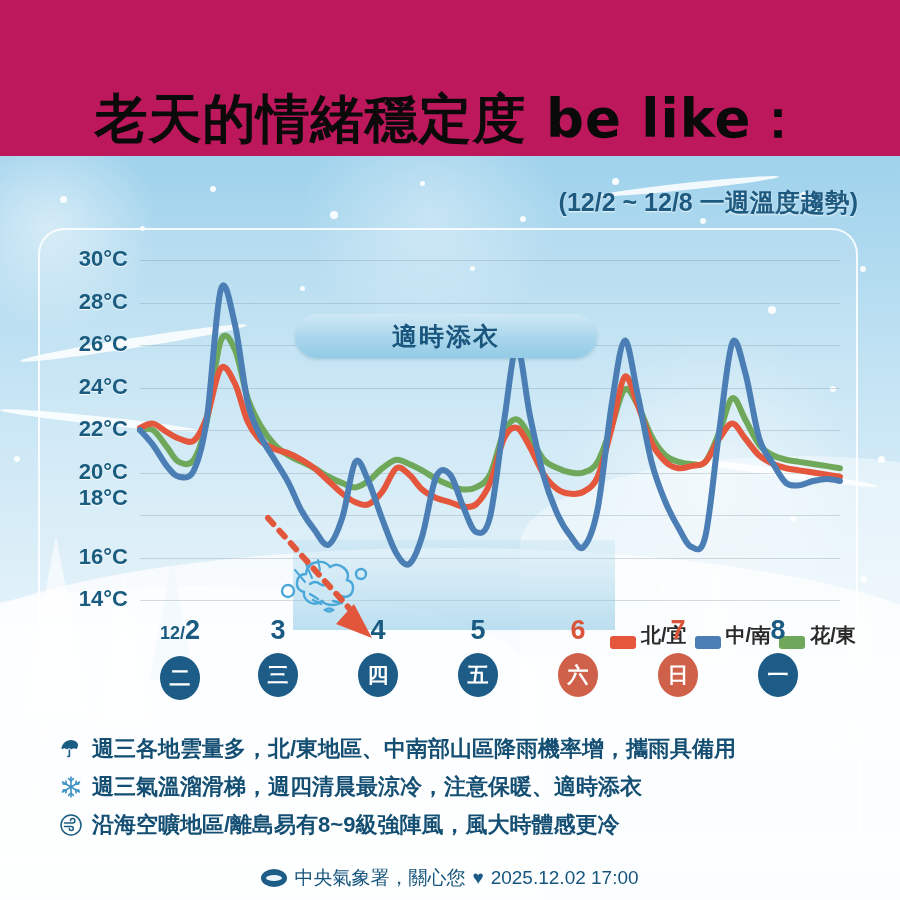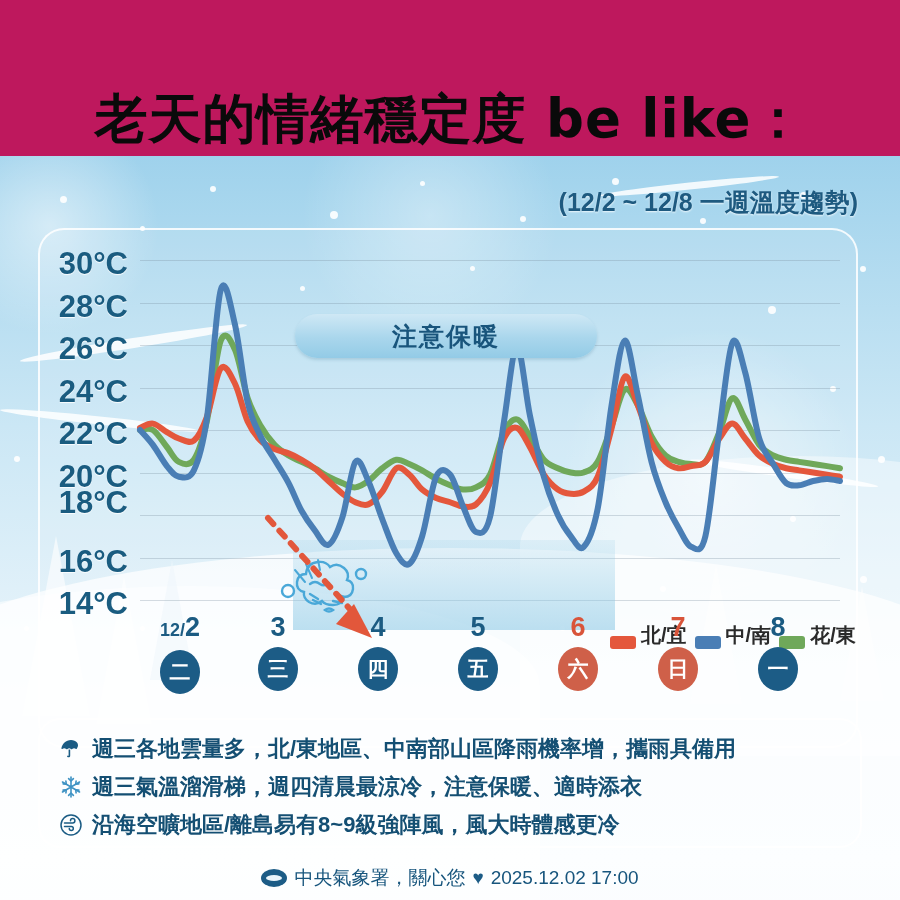"30°C" .ylabel { font-size: 31px -> 22px }
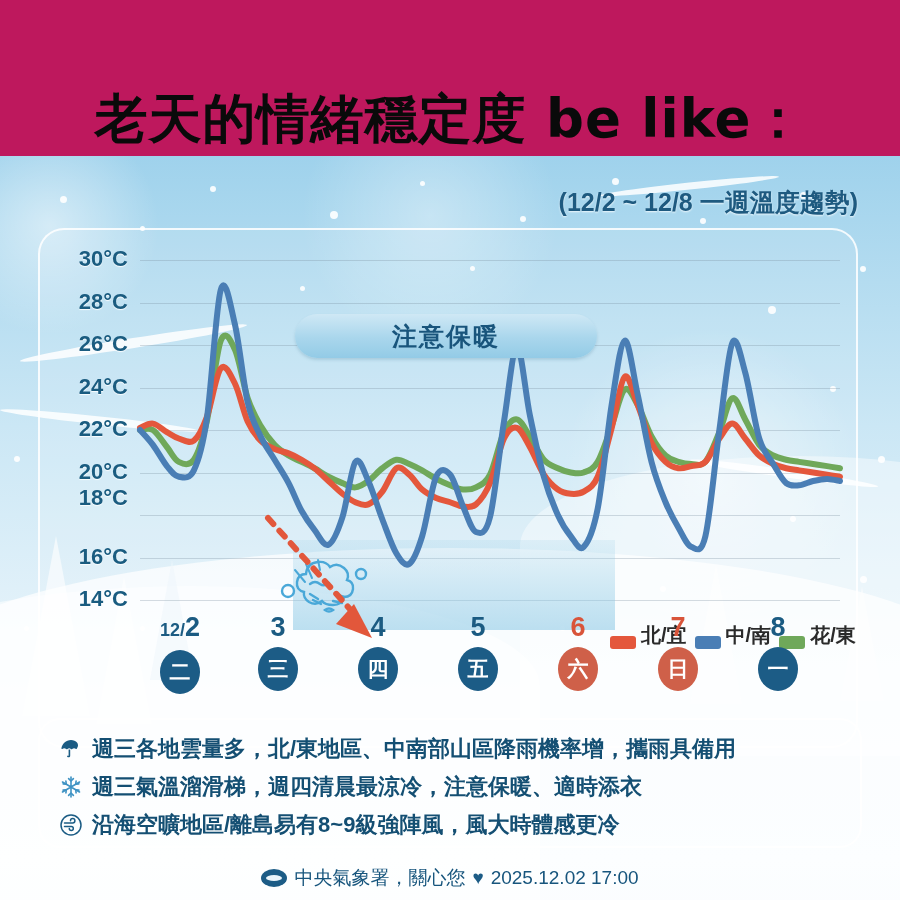"注意保暖" span { text: 注意保暖 -> 適時添衣 }
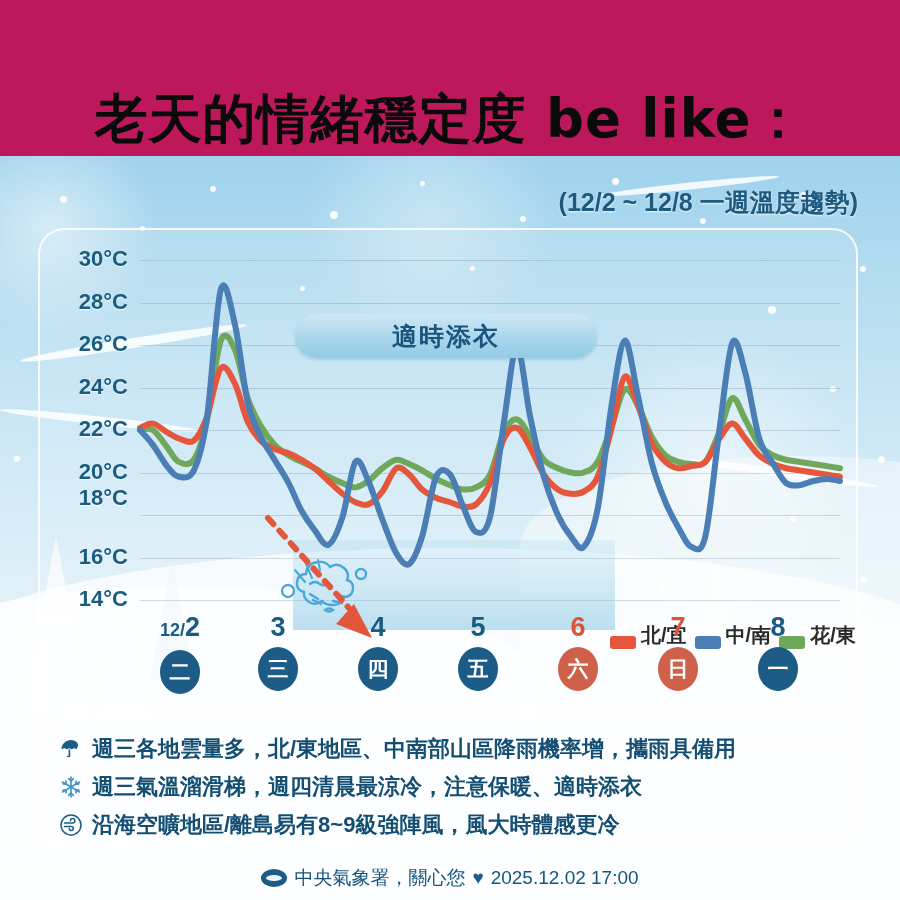"12/2" .xtick .dnum { line-height: 30px -> 36px }
